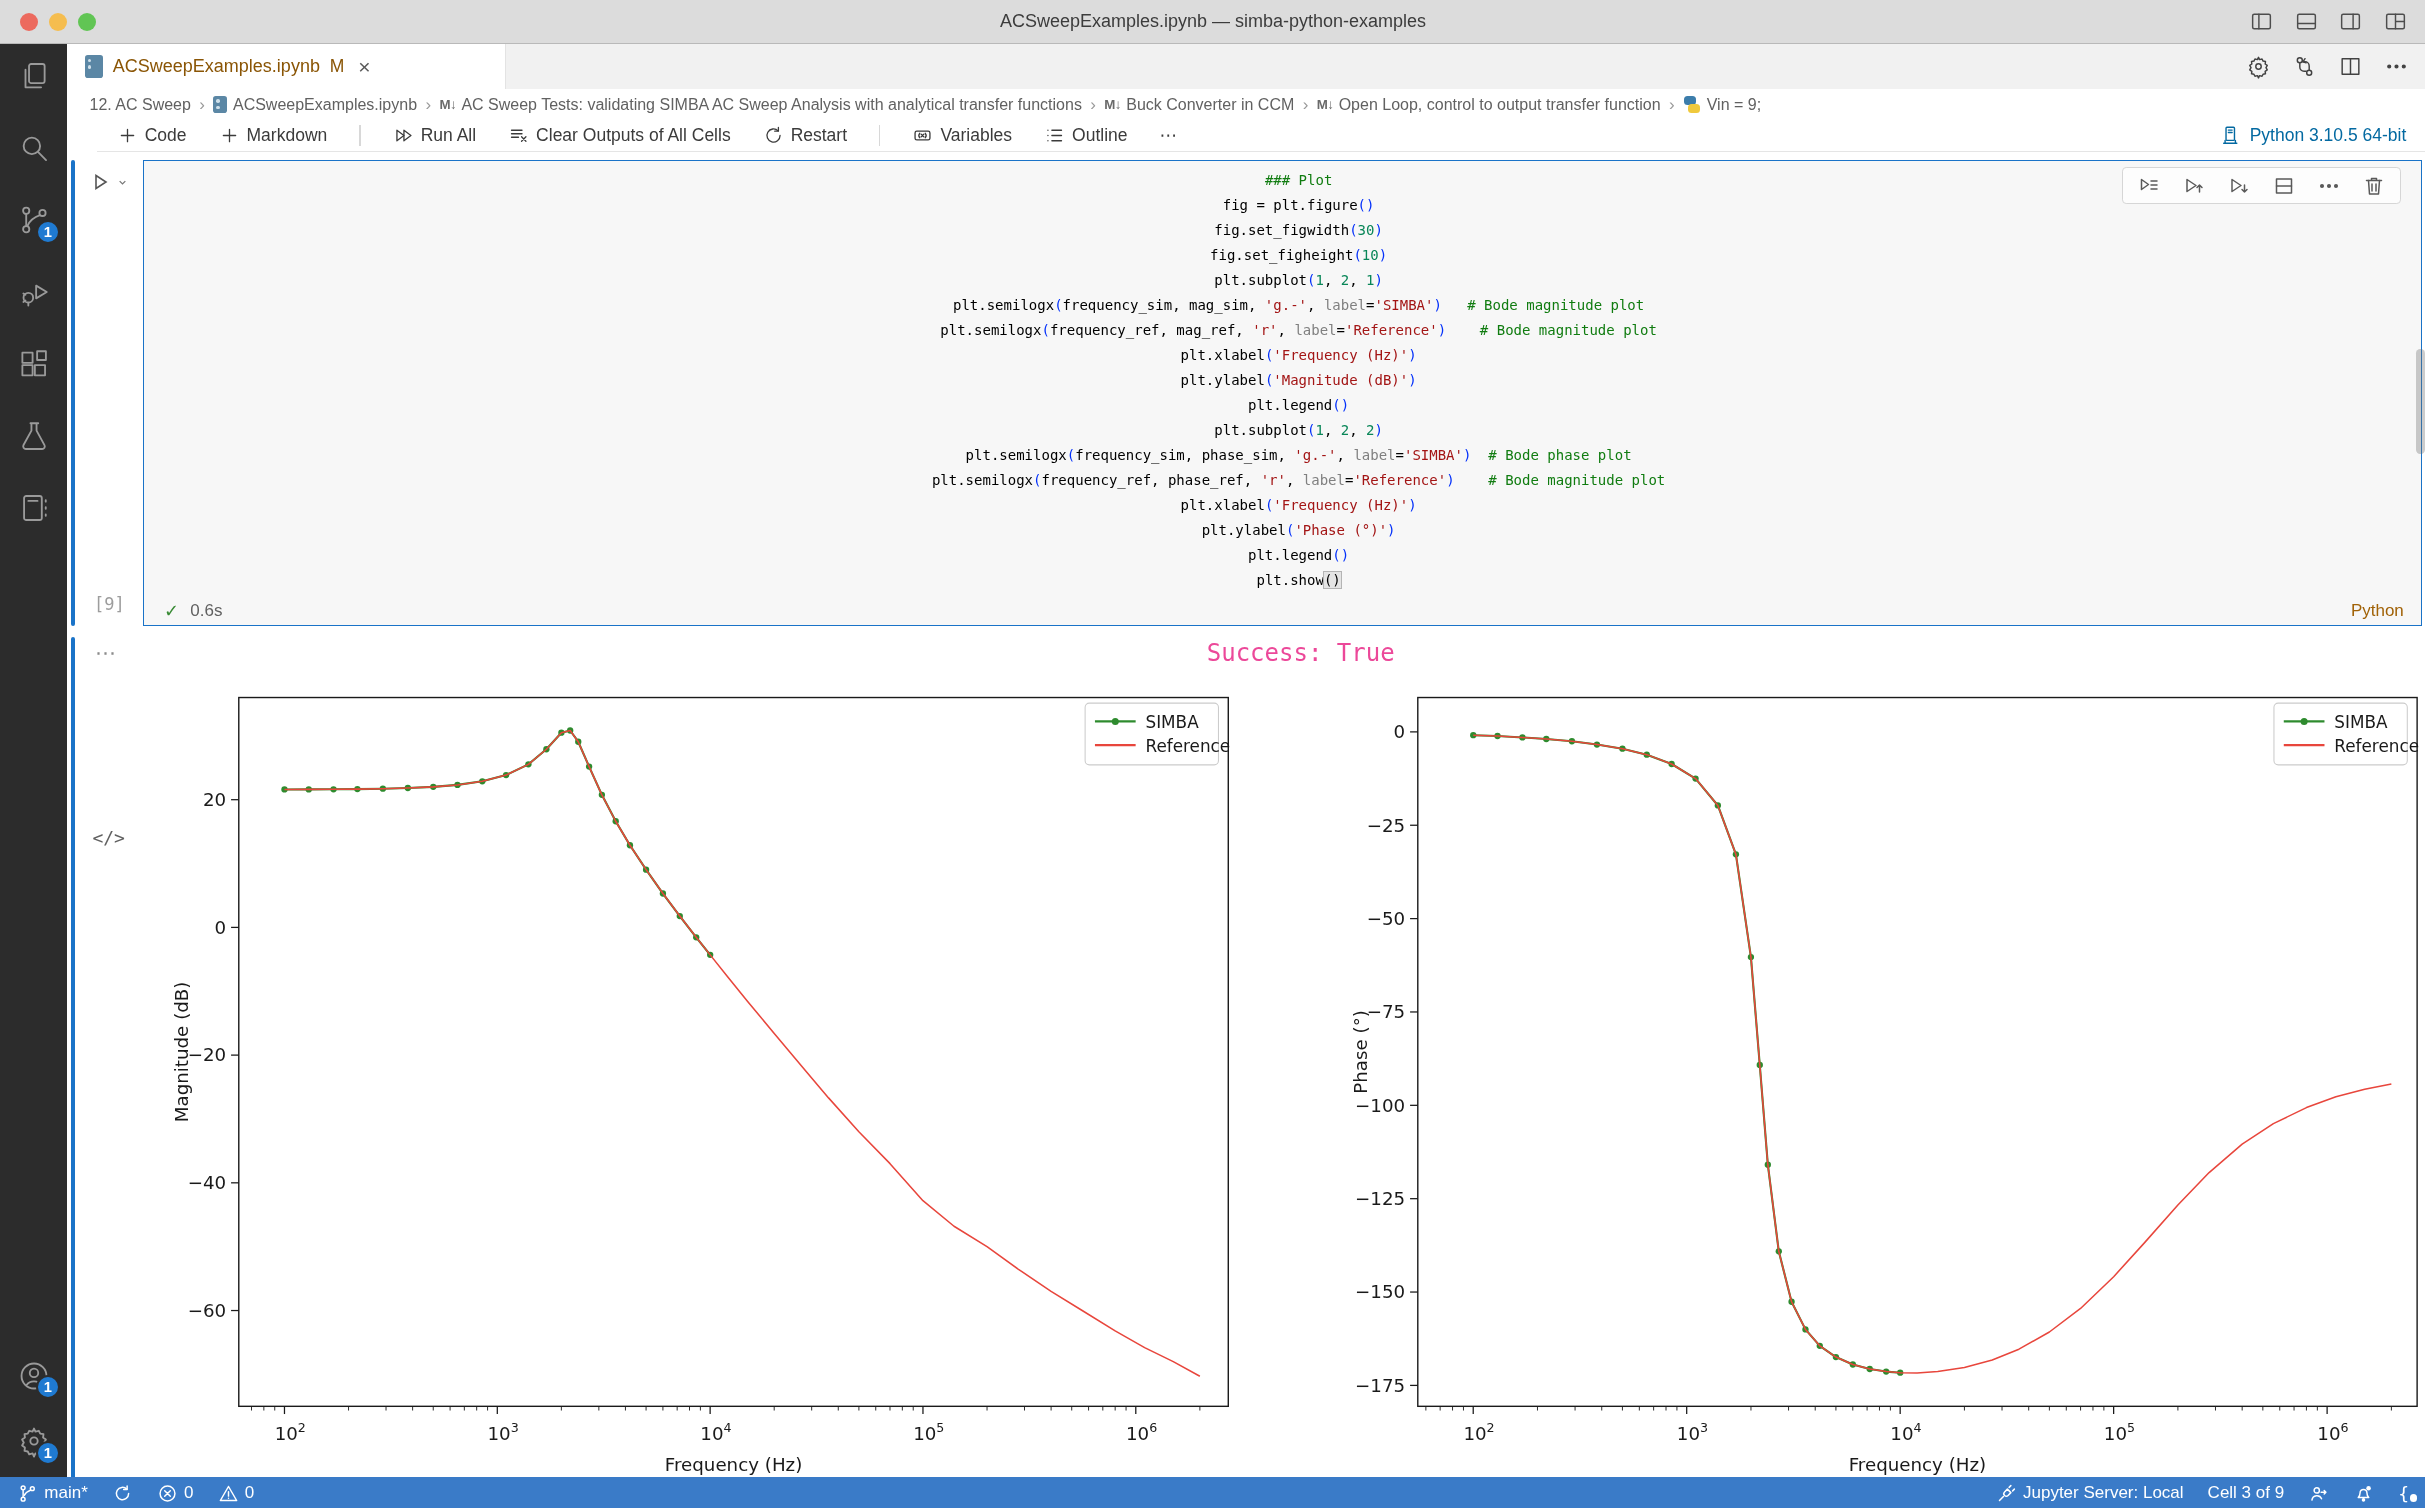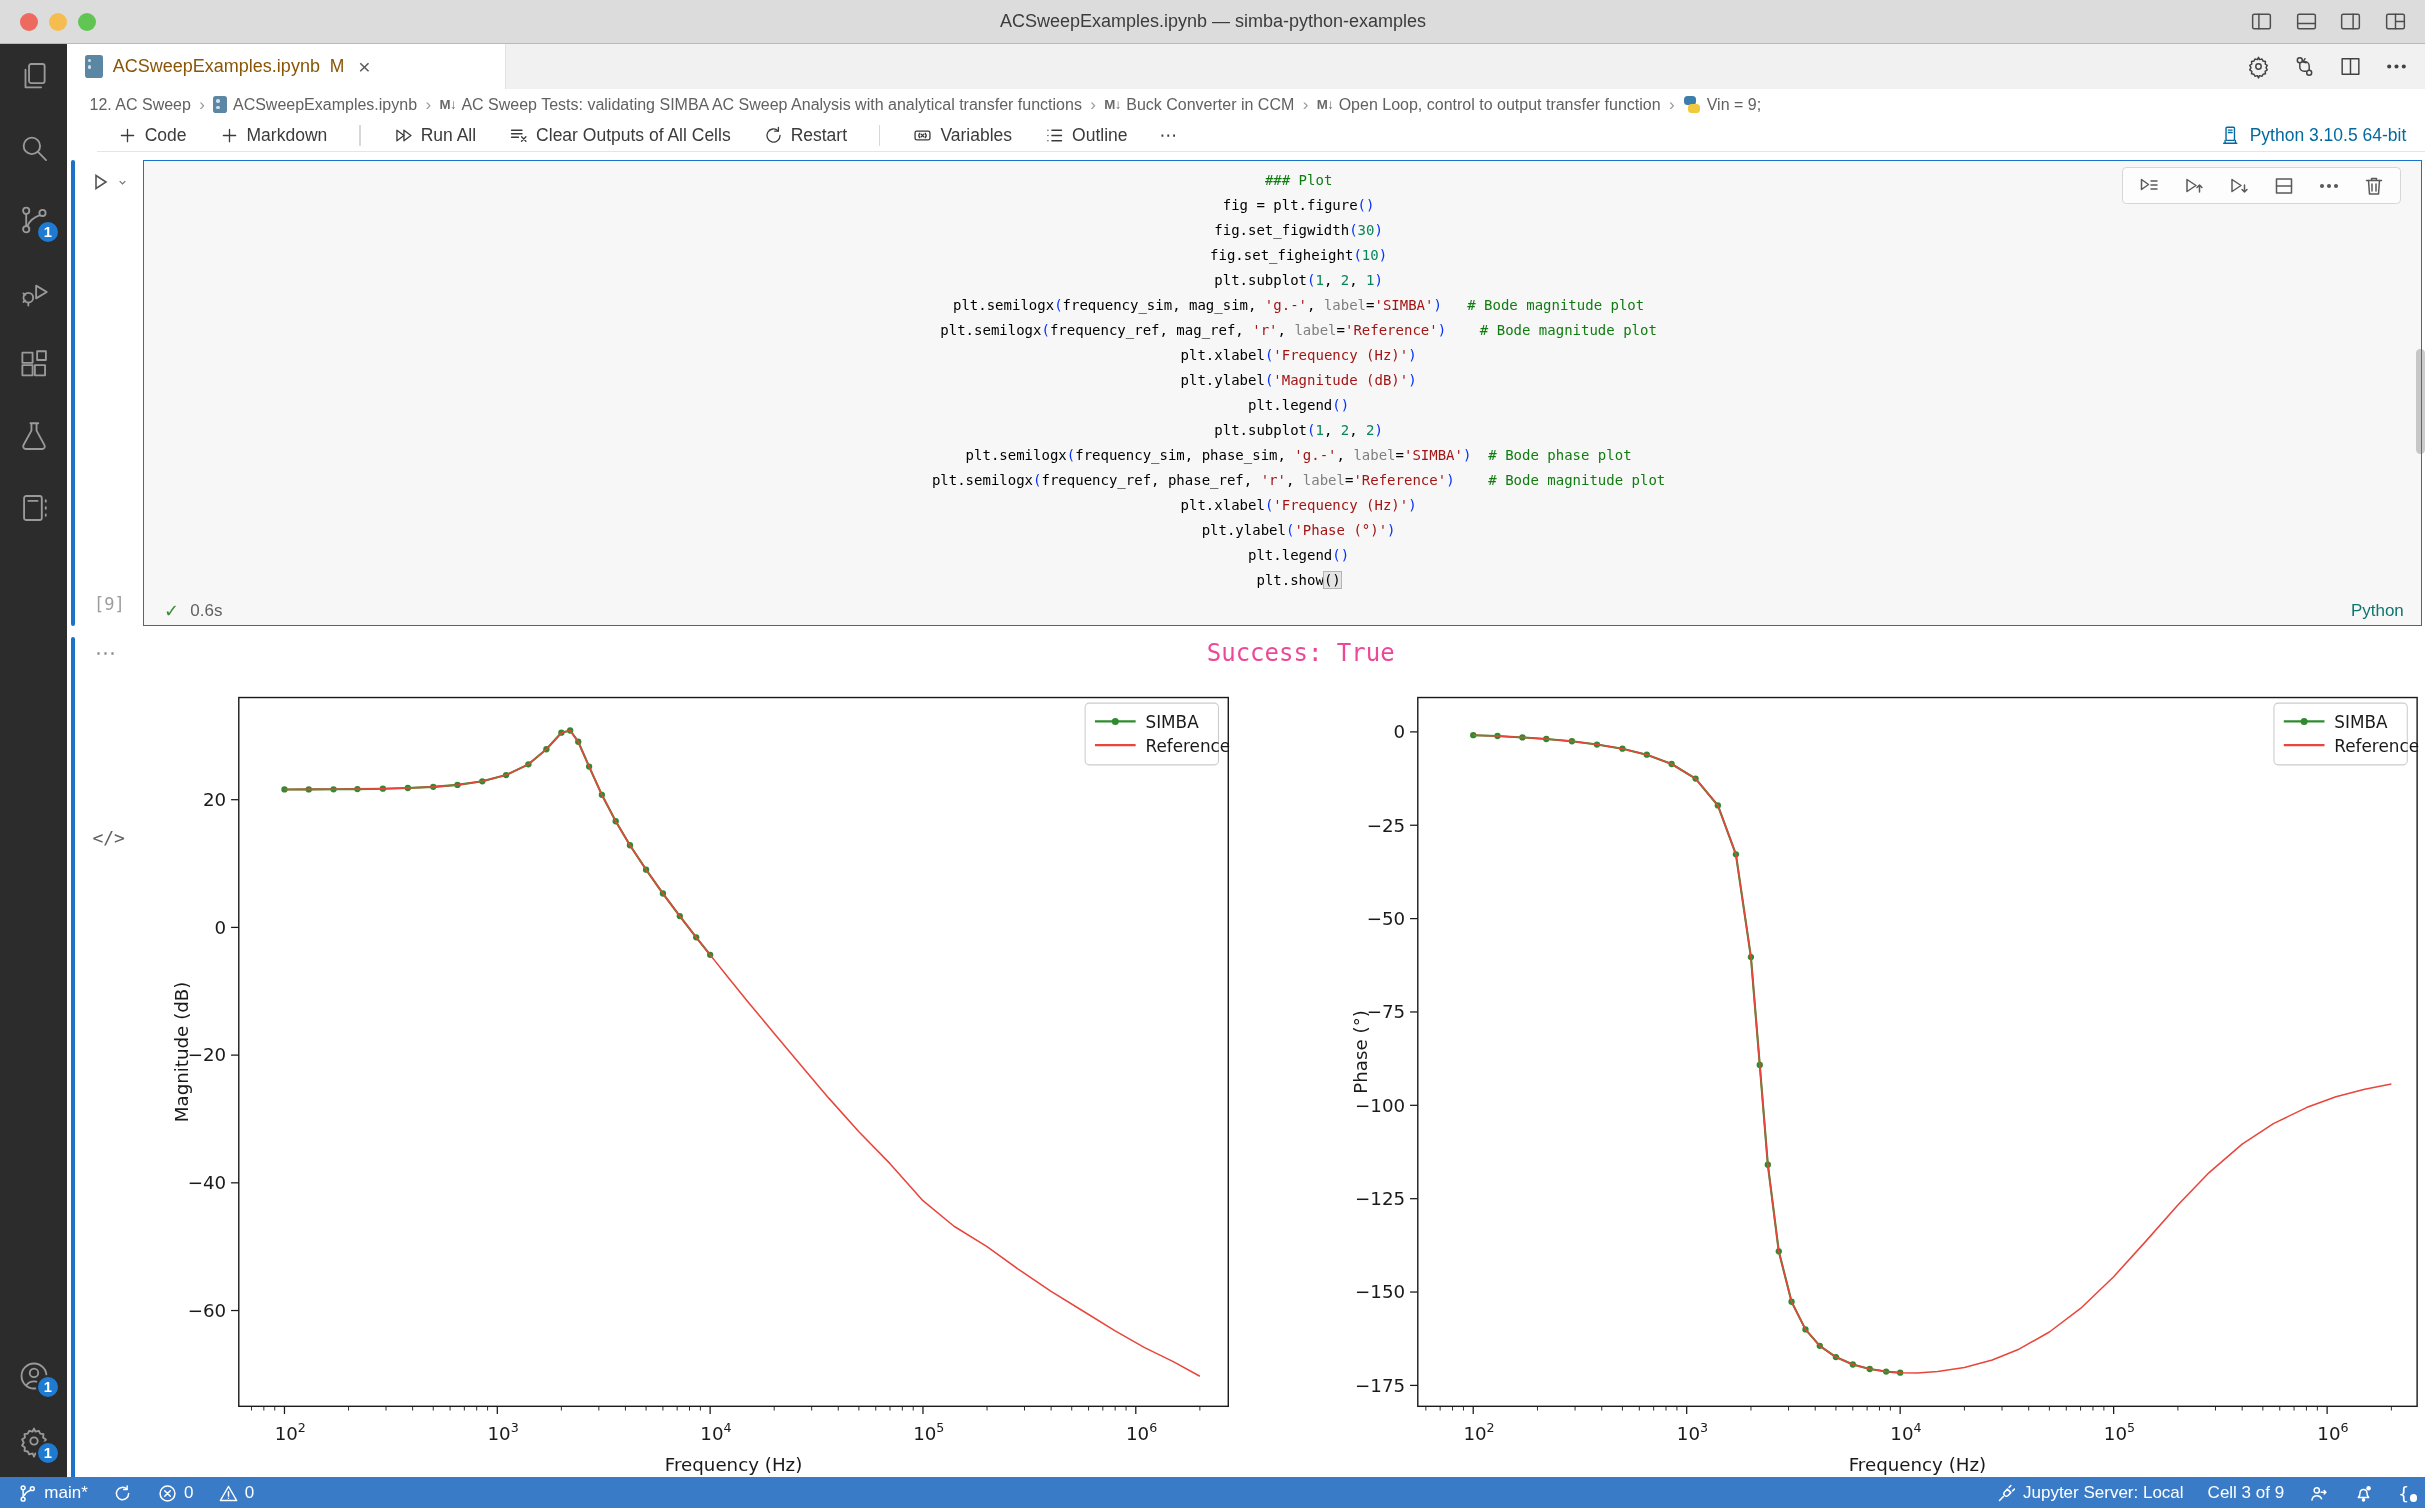"Python" .strip-lang { color: #0f766e -> #a16207 }
